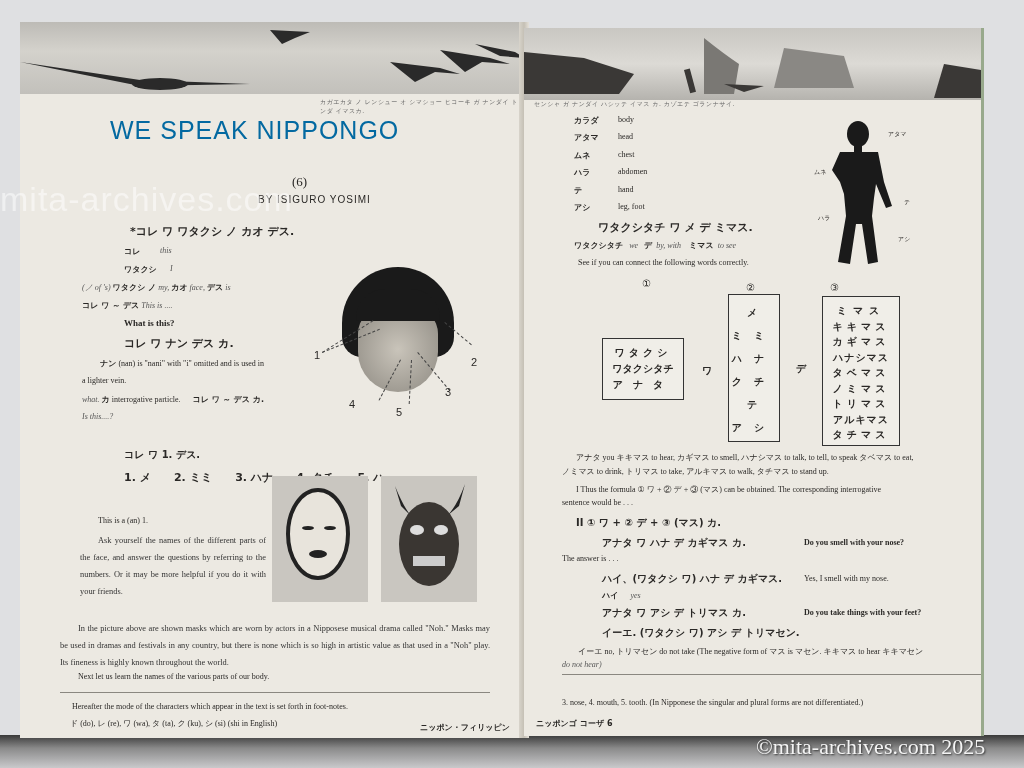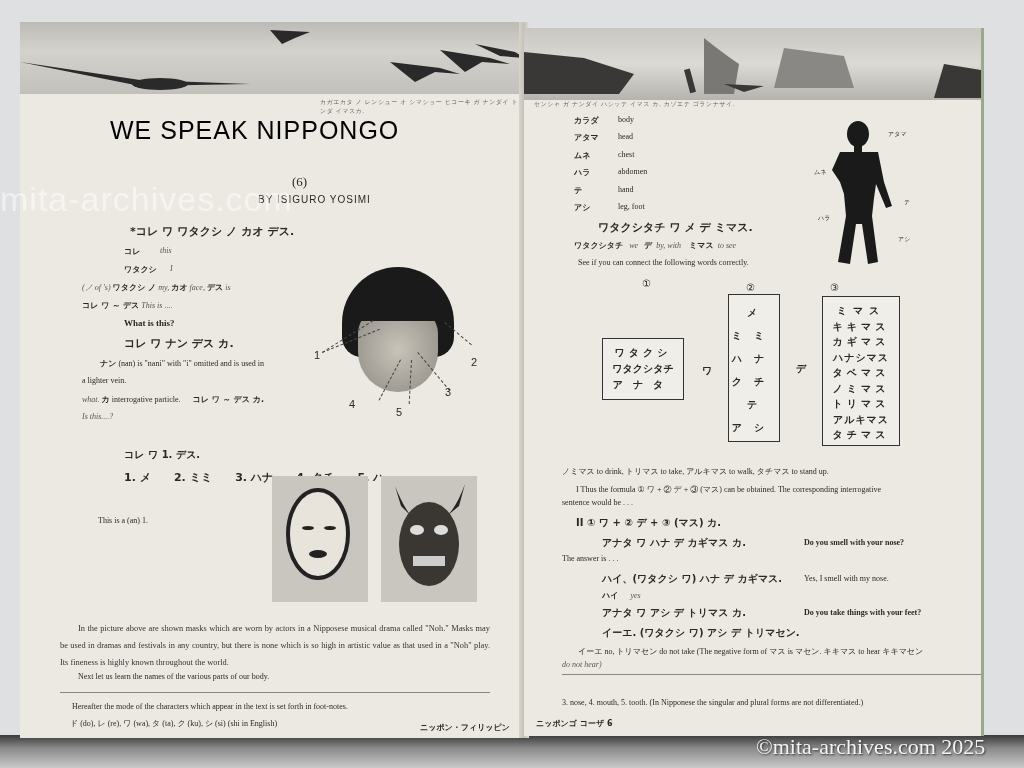"WE SPEAK NIPPONGO" .title-en { color: #000000 -> #0369a1 }
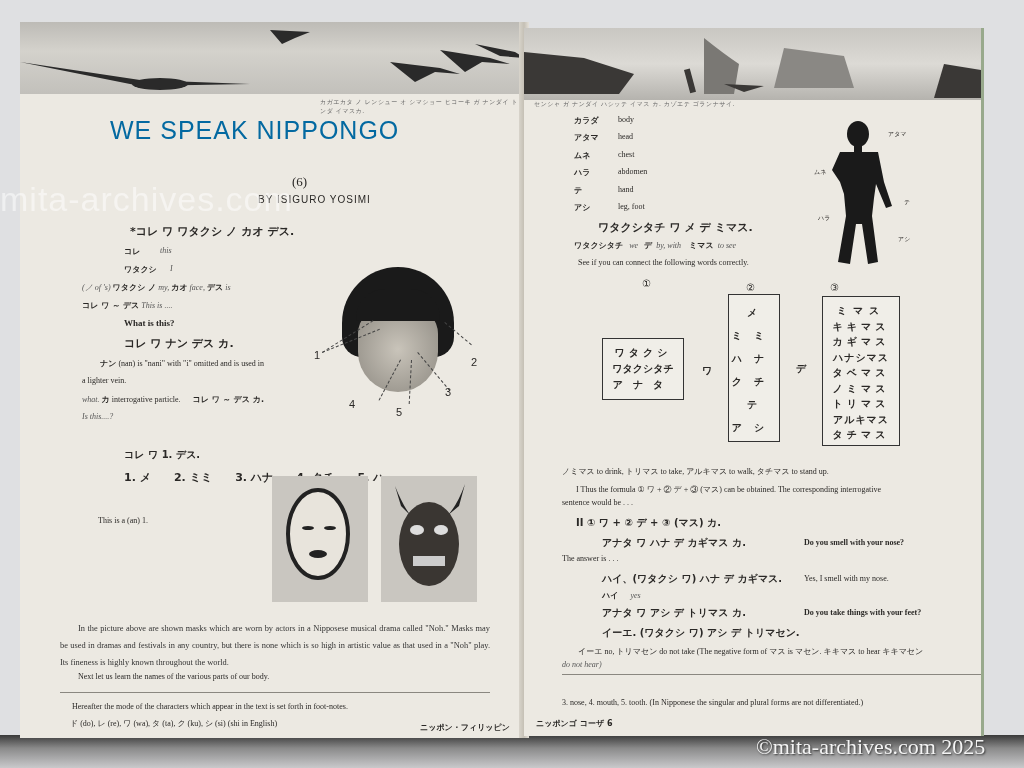"アナタ you キキマス to hear," div.t { html: none -> <div>アナタ you キキマス to hear, カギマス to smell, ハナシマス to talk, to tell, to speak タベマス to eat,</div> }
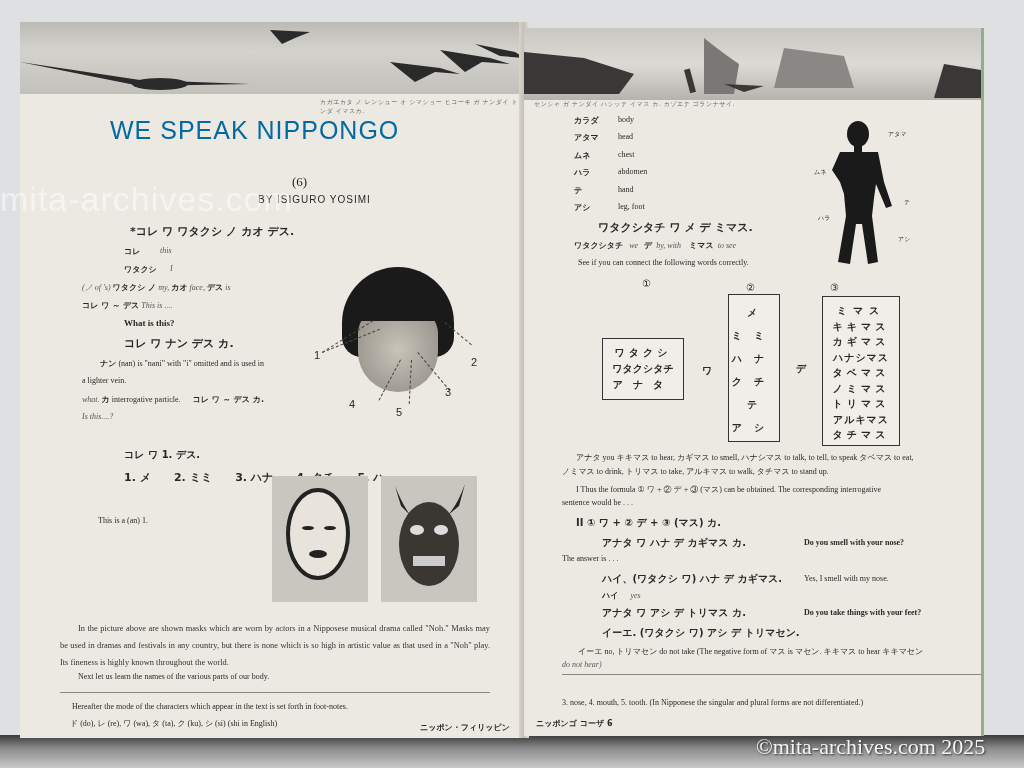"Ask yourself the names of" div.para { html: none -> <div>Ask yourself the names of the different parts of the face, and answer the questions by referring to the numbers. Or it may be more helpful if you do it with your friends.</div> }
